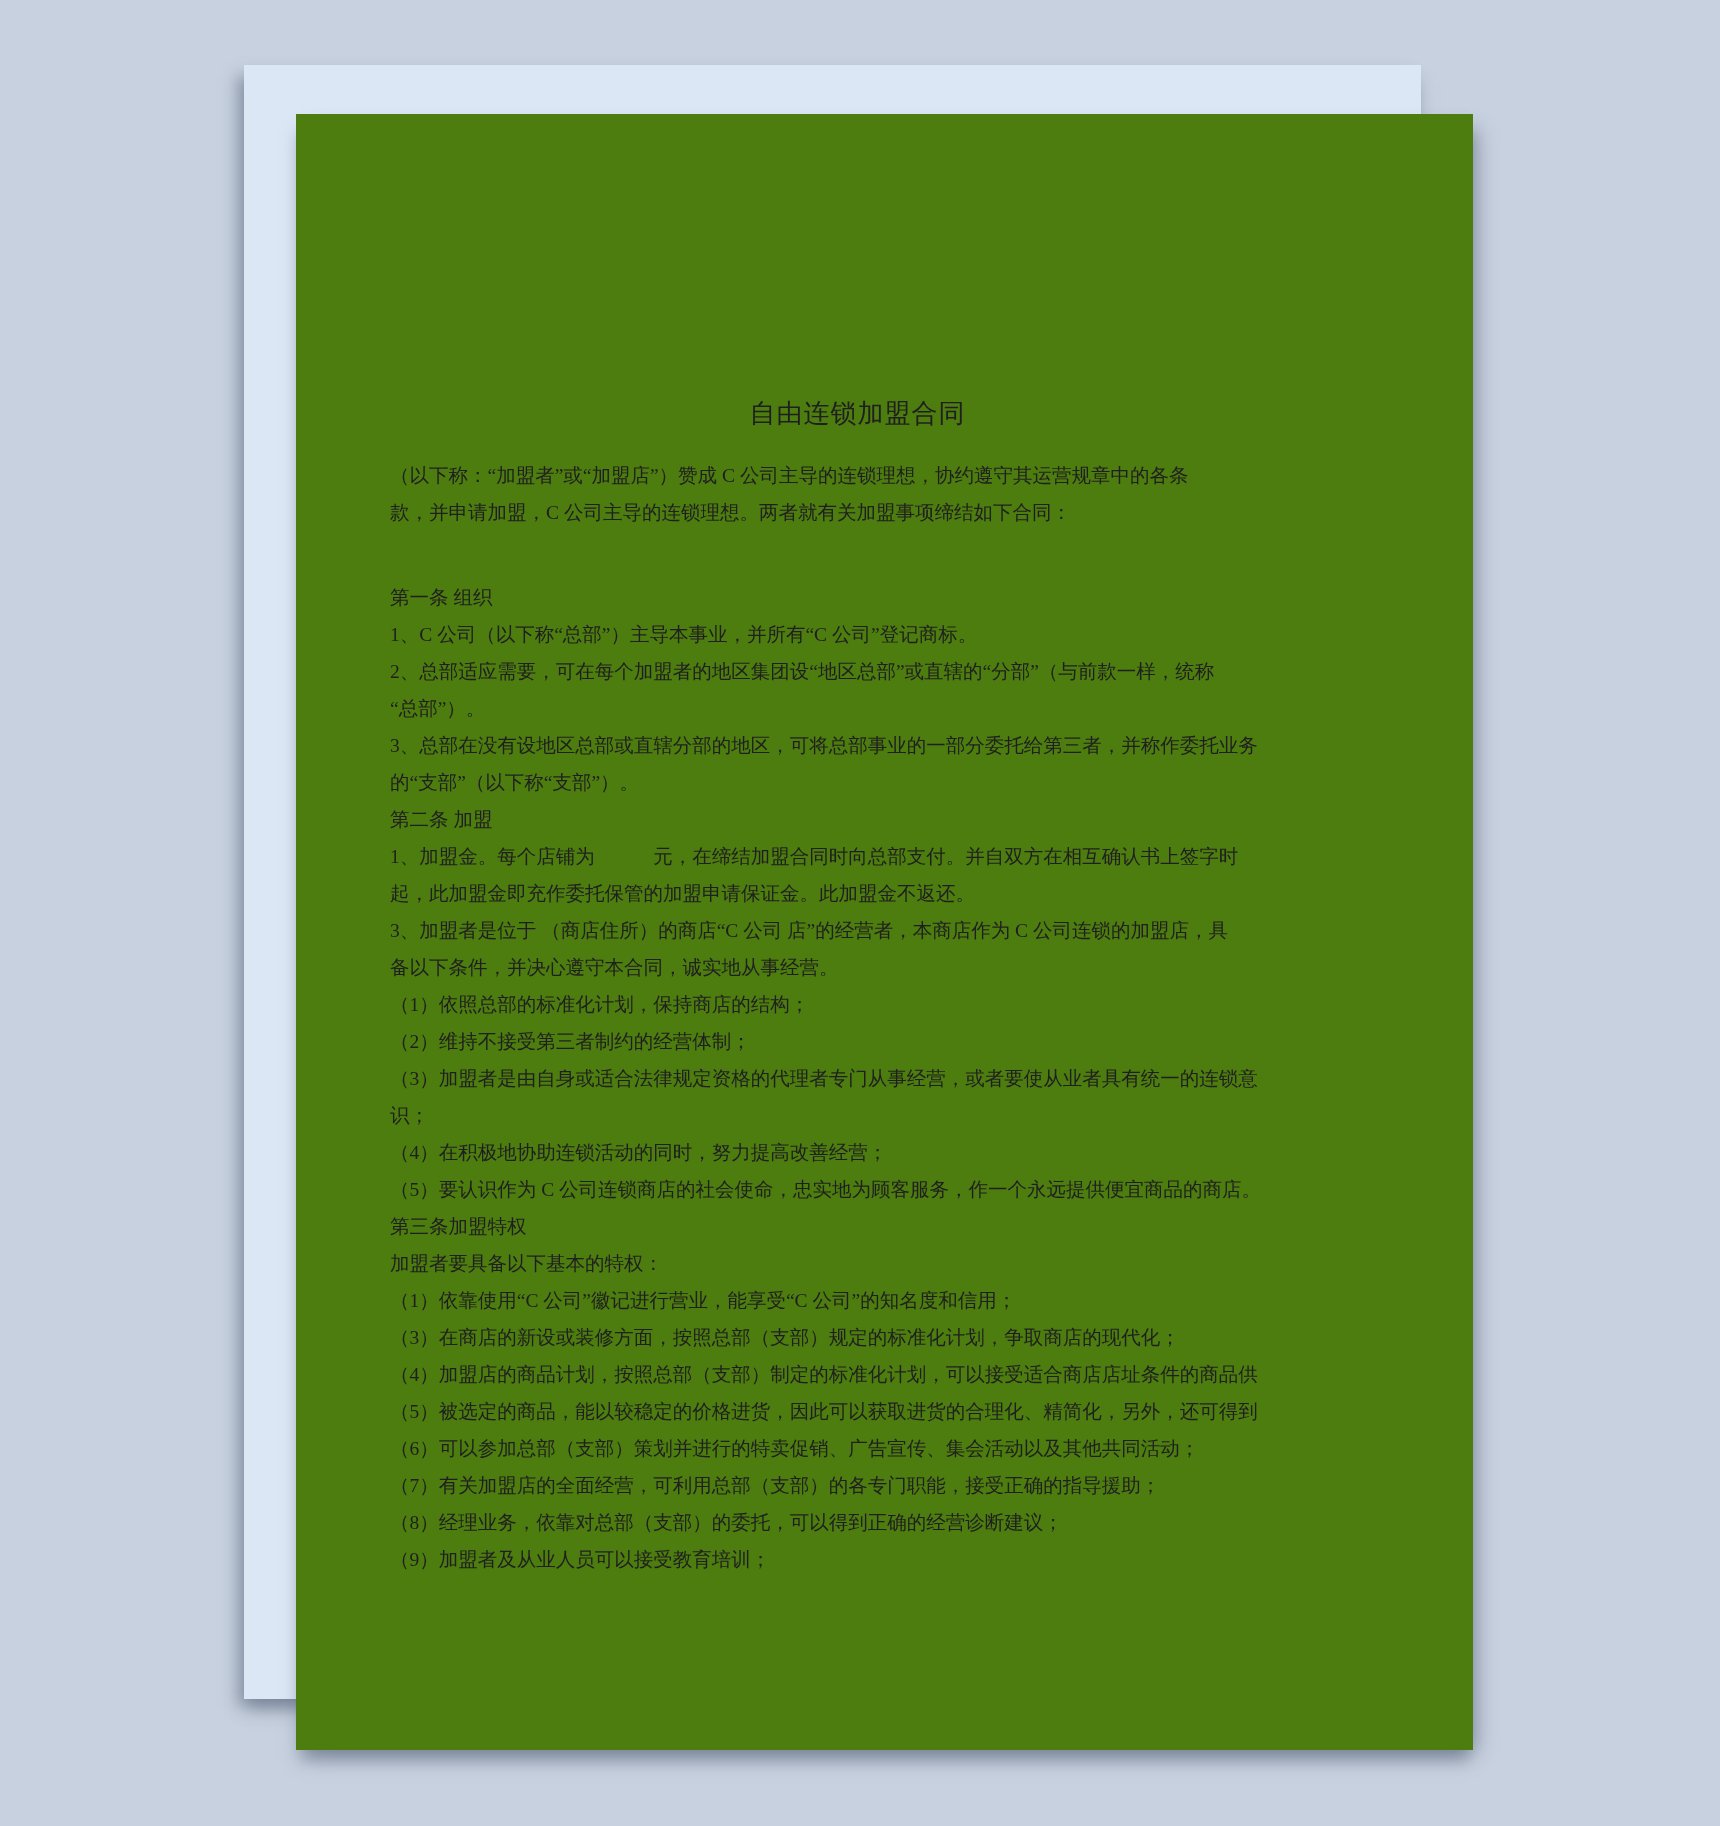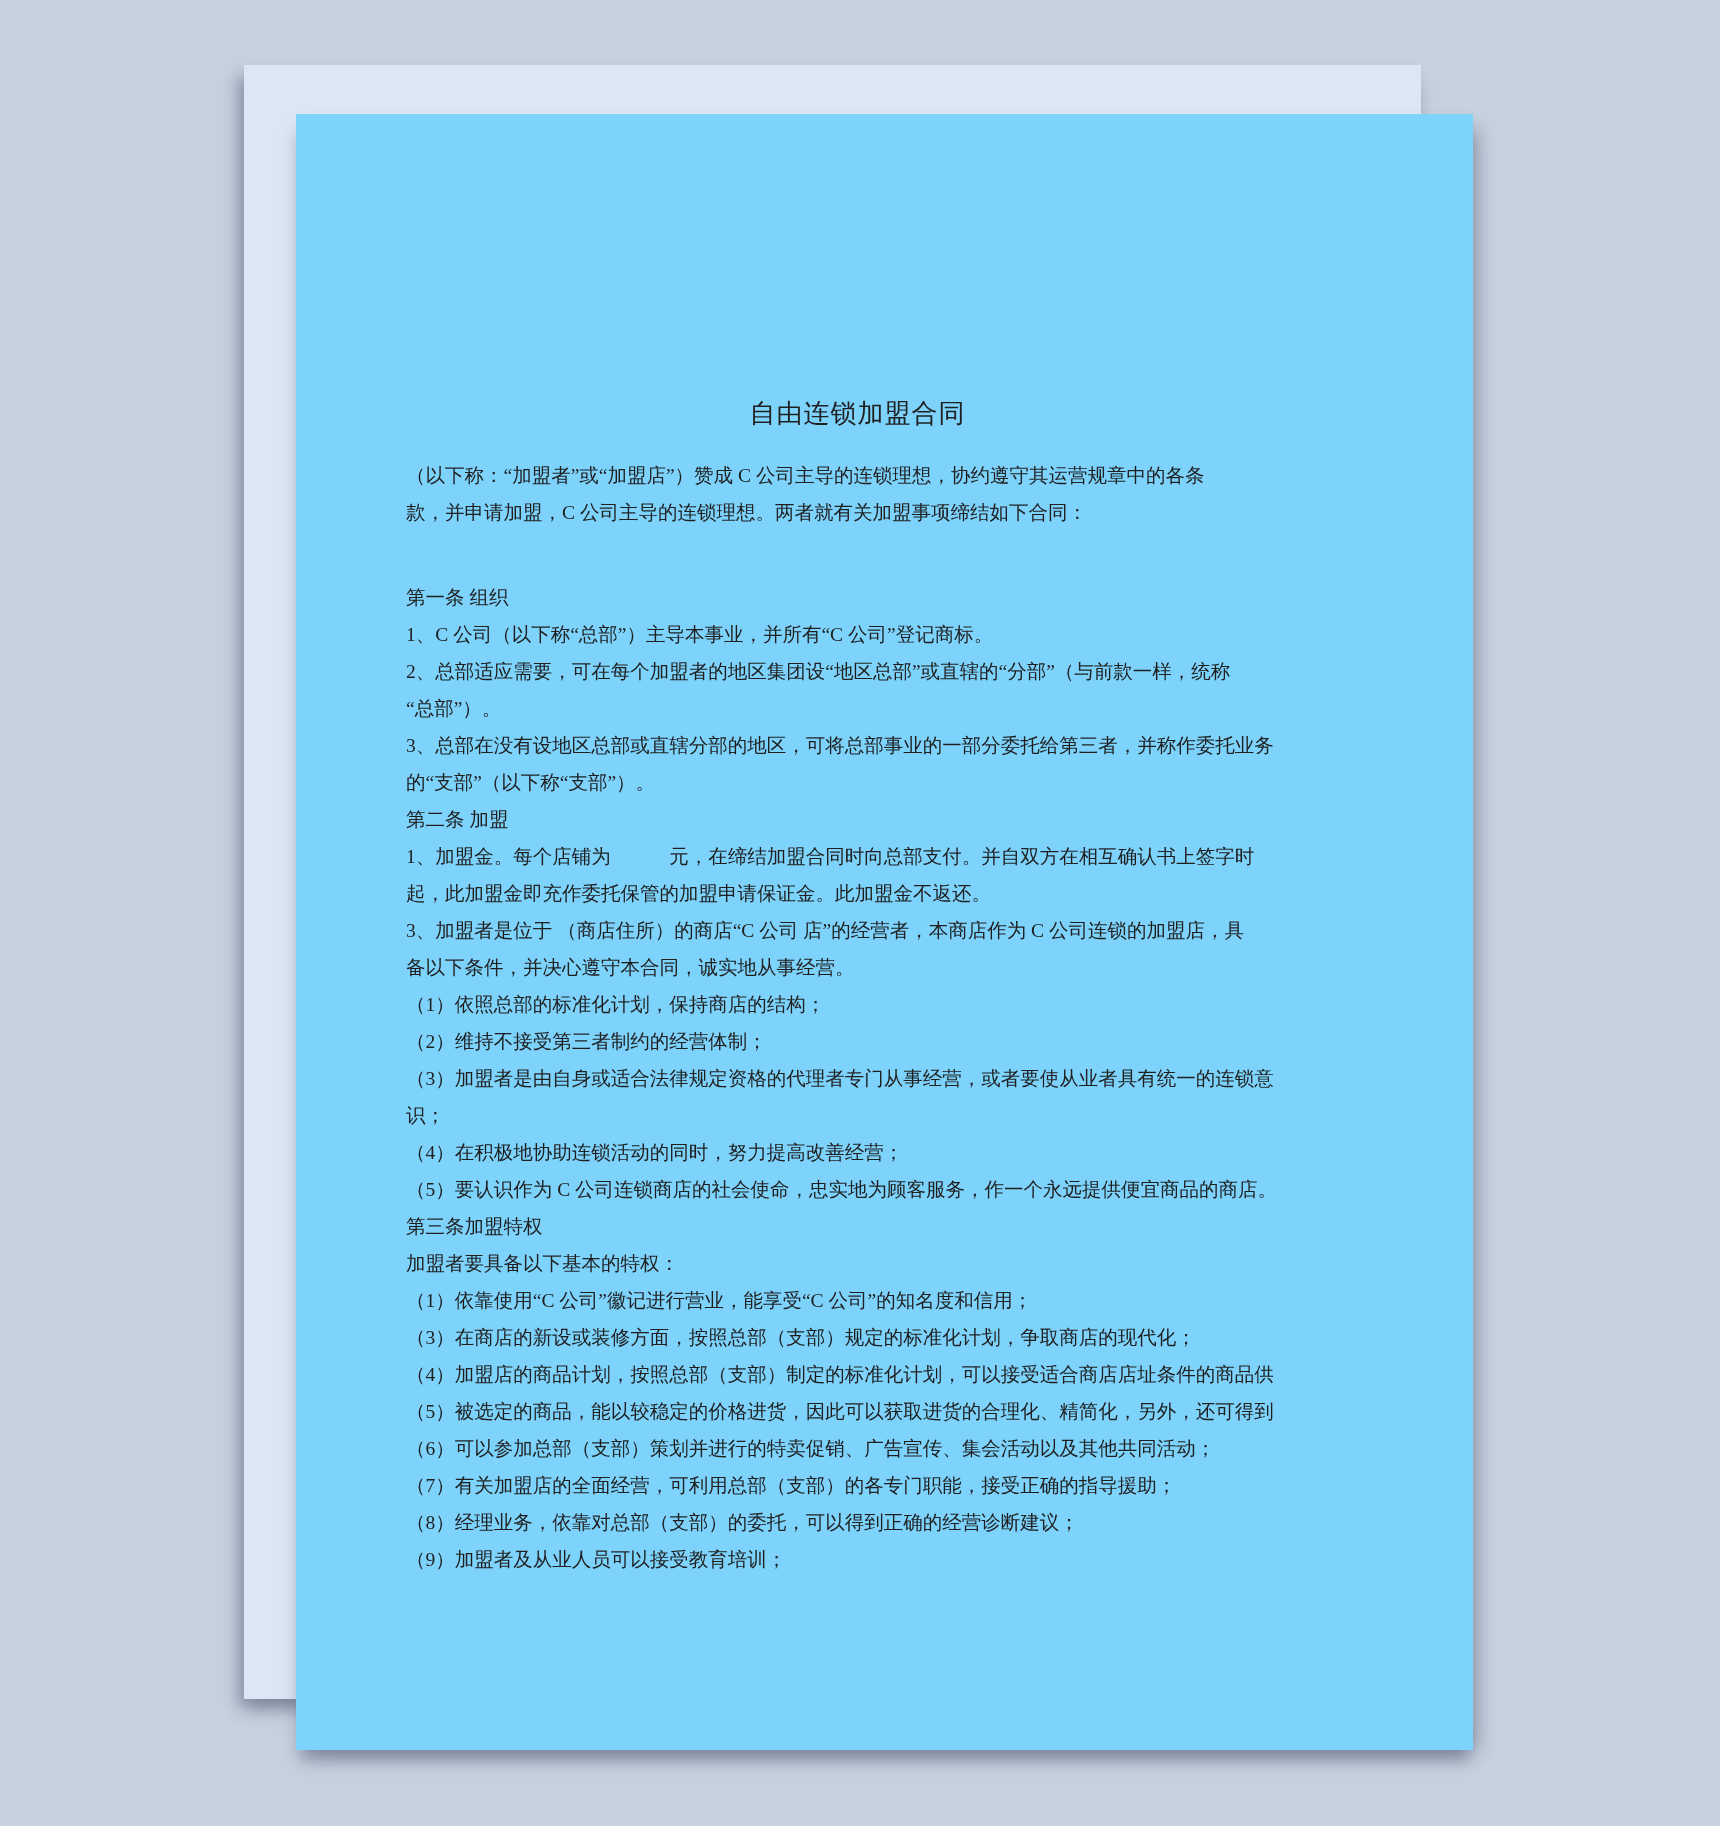"自由连锁加盟合同" .page { background: #7dd3fc -> #4d7c0f }
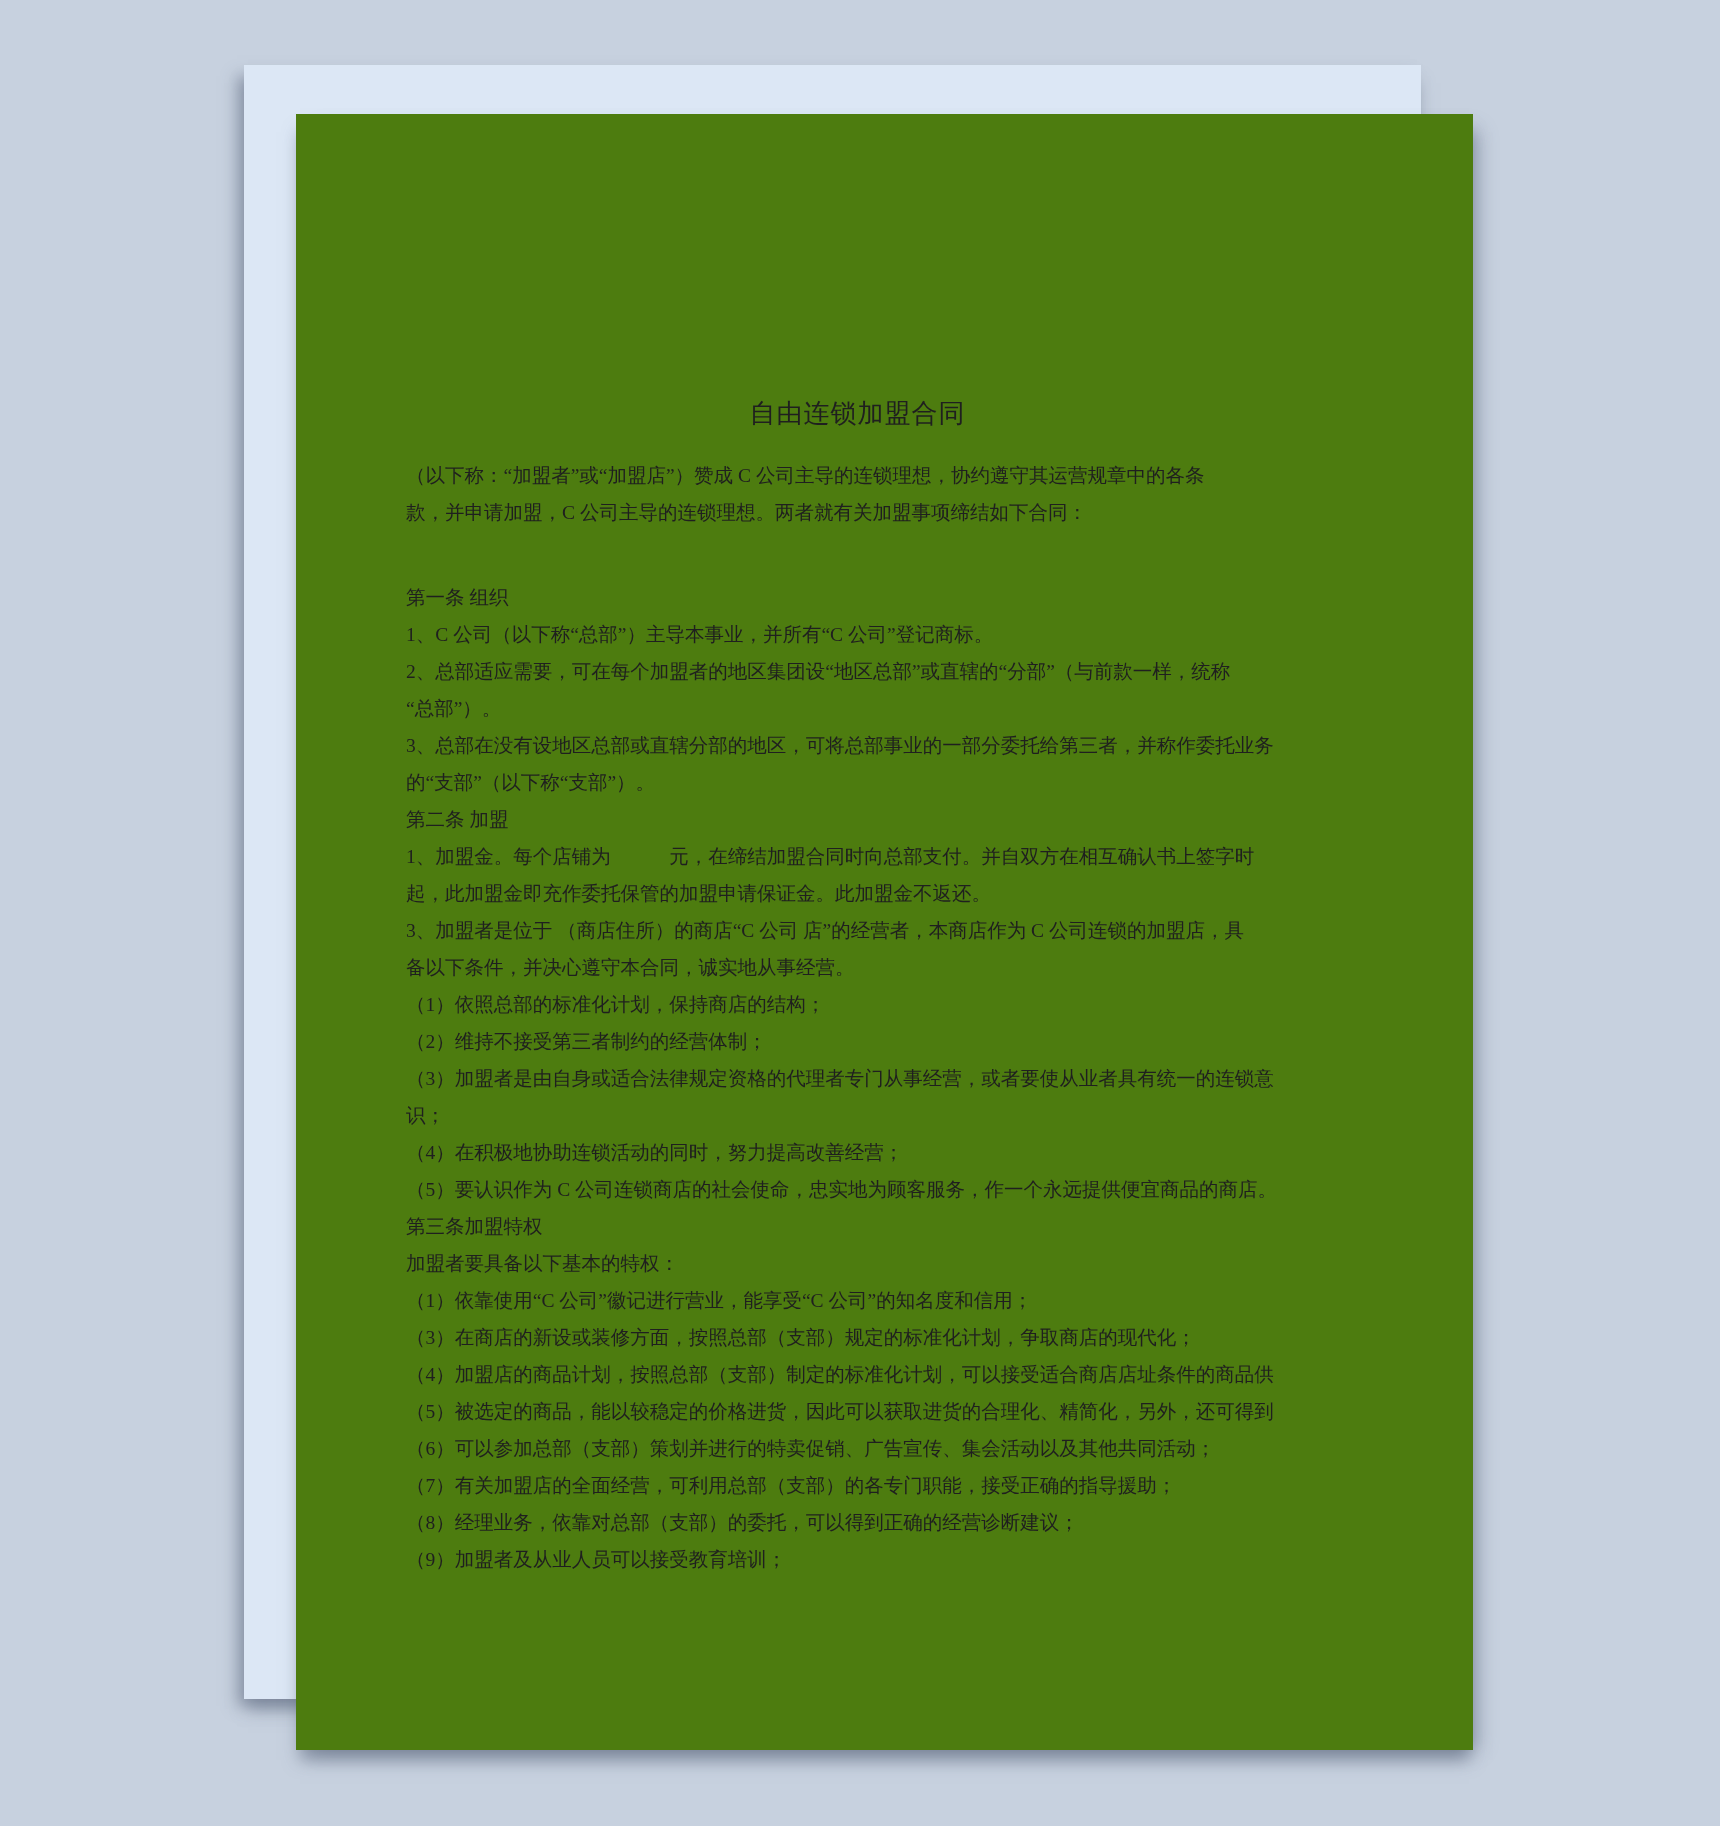"（以下称：“加盟者”或“加盟店”）赞成 C" .line { margin-left: 16px -> none }
